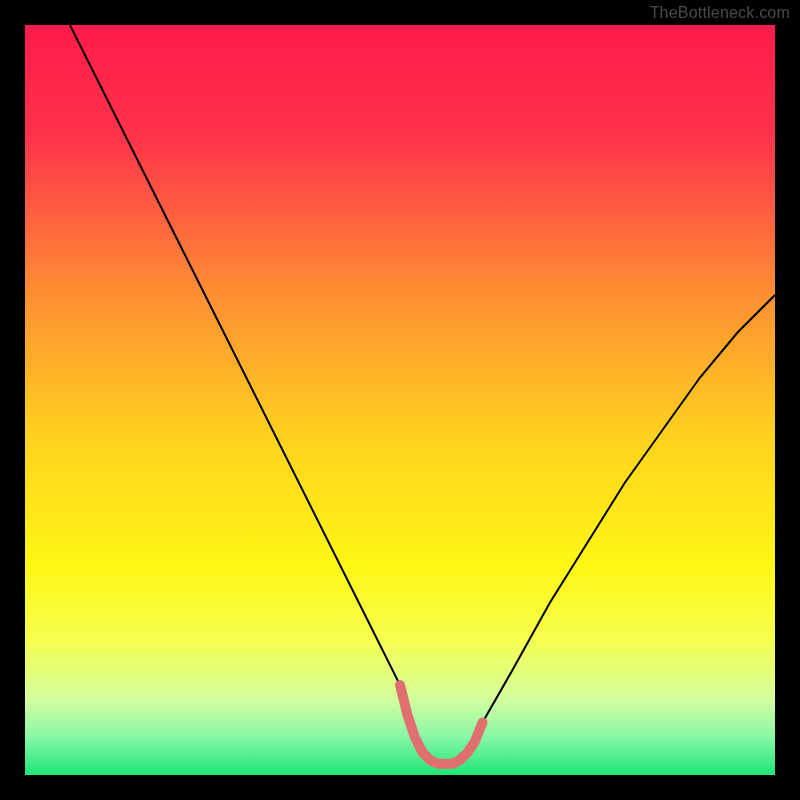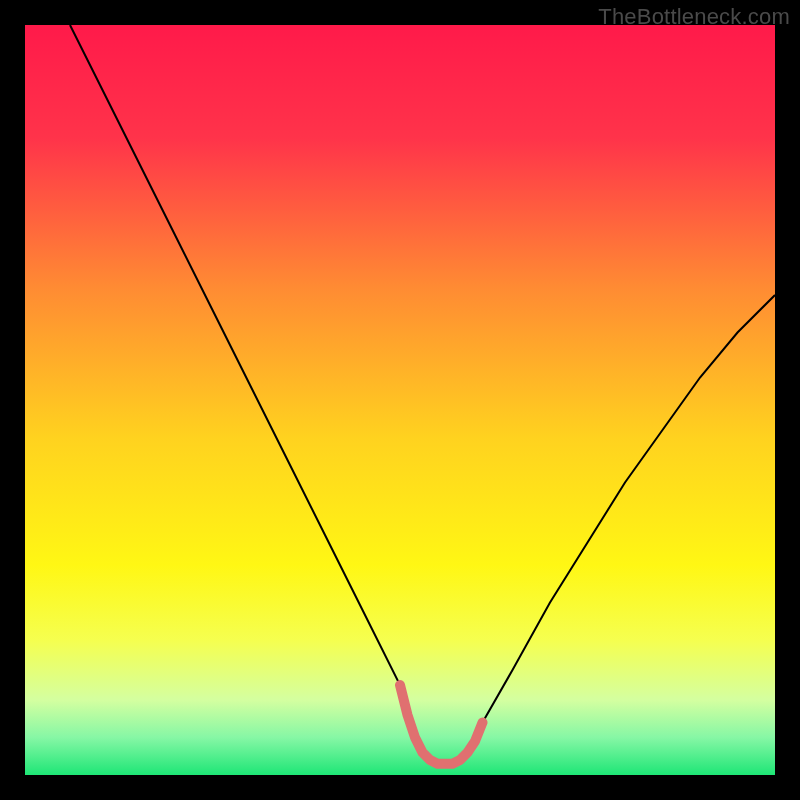"TheBottleneck.com" .watermark { font-size: 22px -> 16px }
